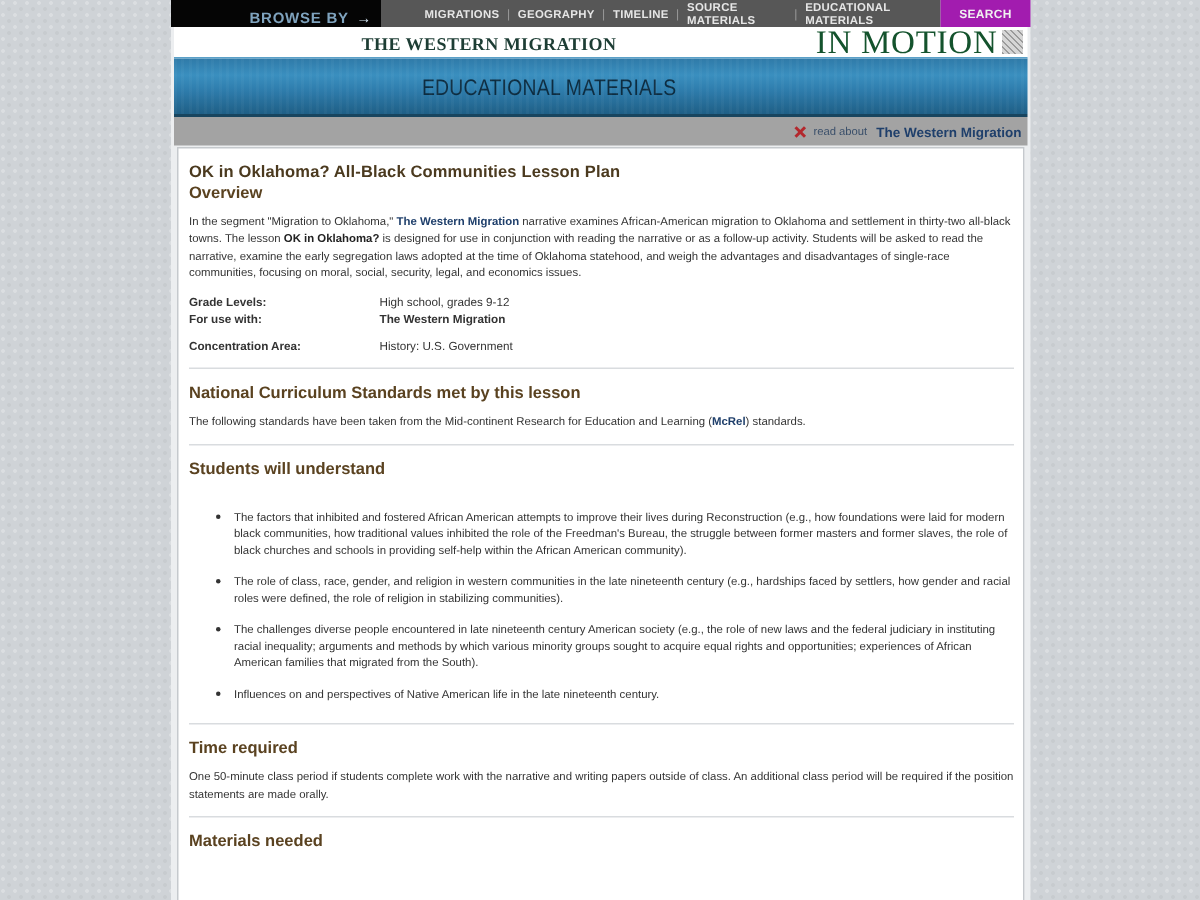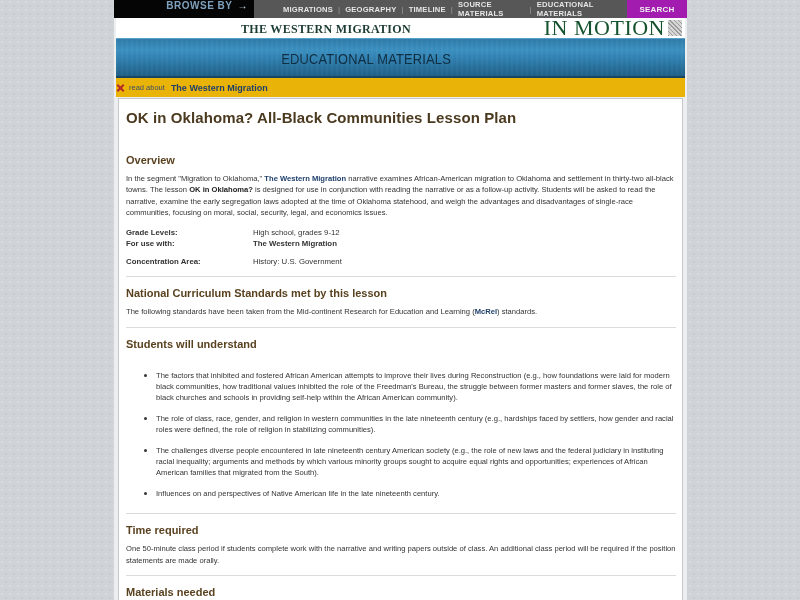"BROWSE BY" .browse { align-items: flex-start -> flex-end }
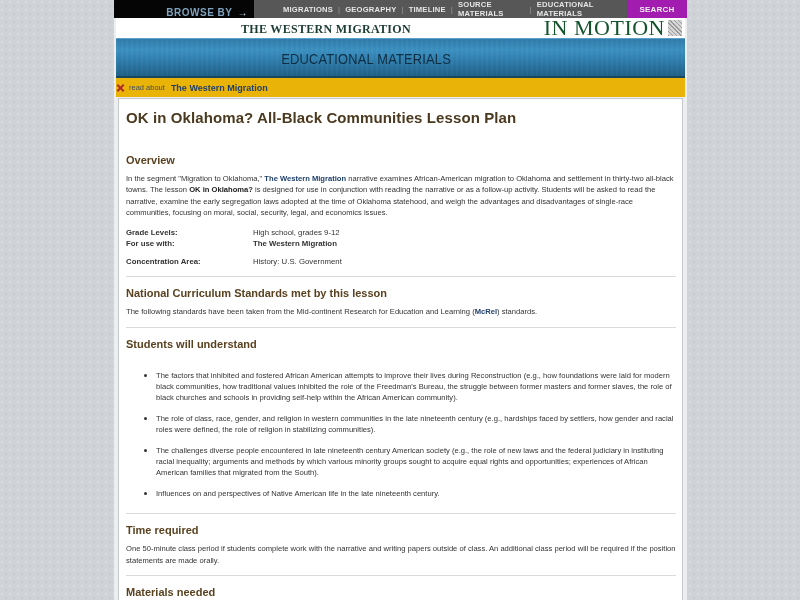"read about" .readrow { background: #eab308 -> #a3a3a3; justify-content: flex-start -> flex-end }
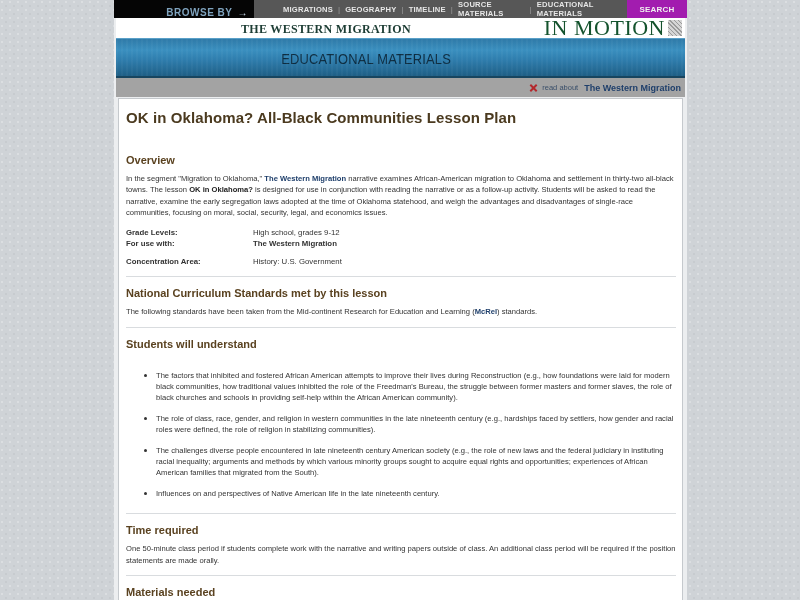"OK in Oklahoma? All-Black Communities" h1.title { font-size: 15px -> 11px; margin: 2px 0 28px 0 -> 2px 0 2px 0 }
